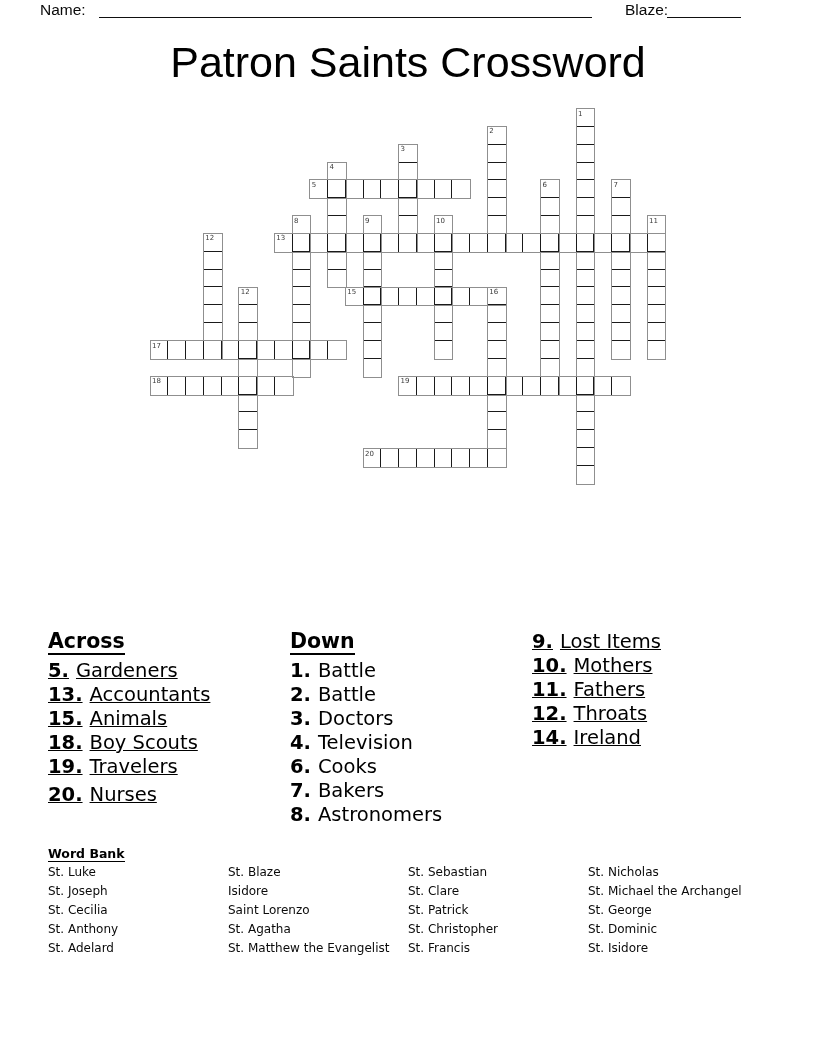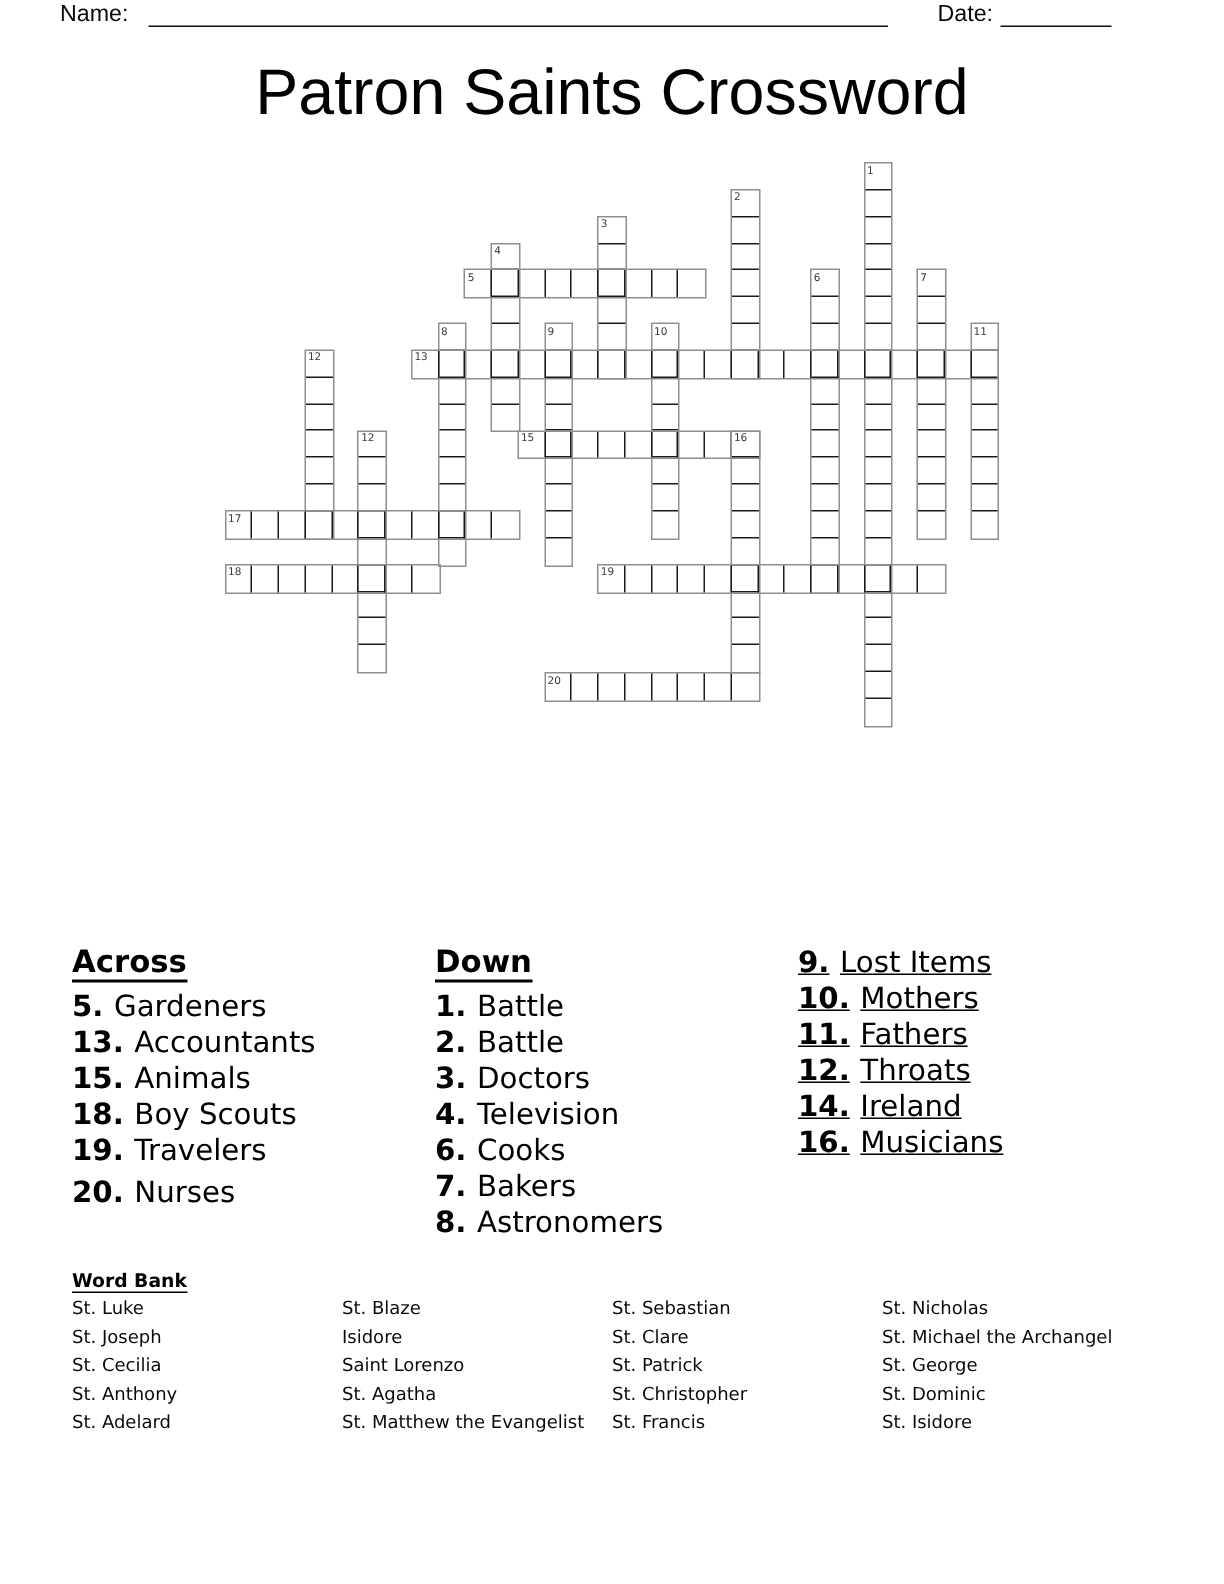"Date:" span.hdr-label { text: Date -> Blaze }
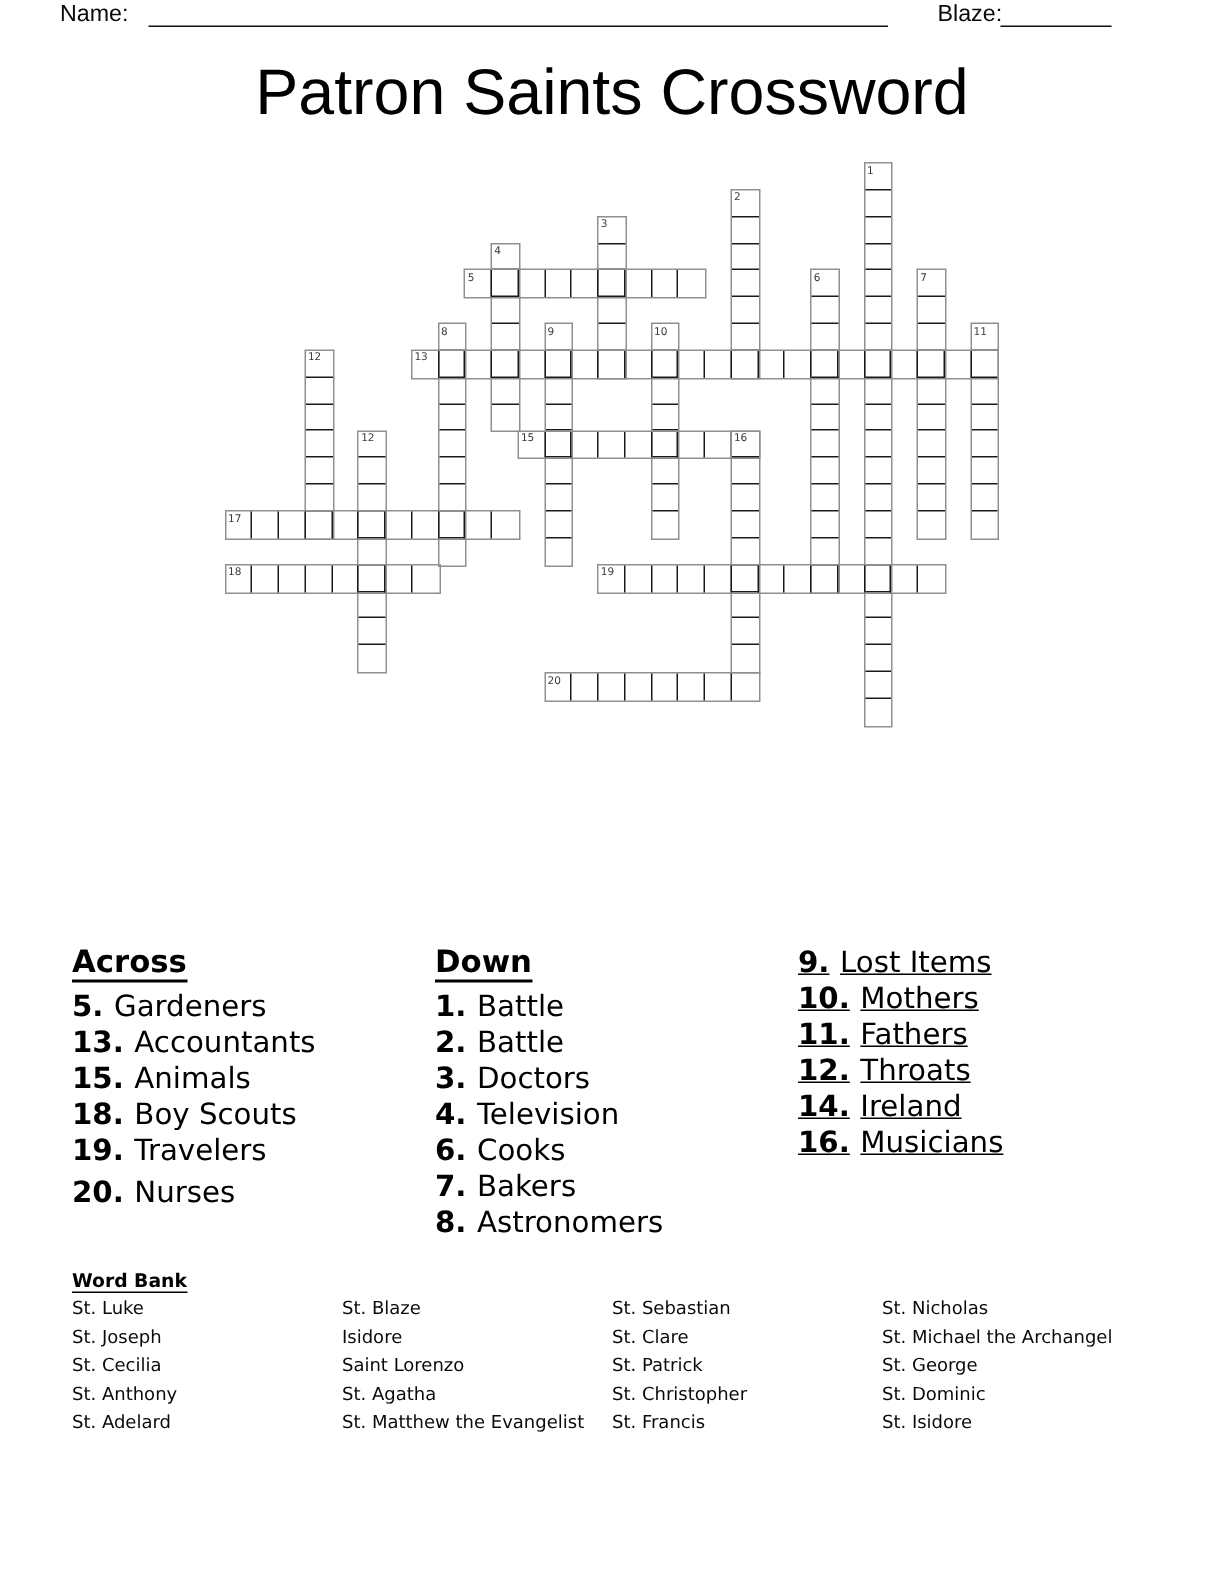"Across" #col-across { text-decoration: none -> underline }
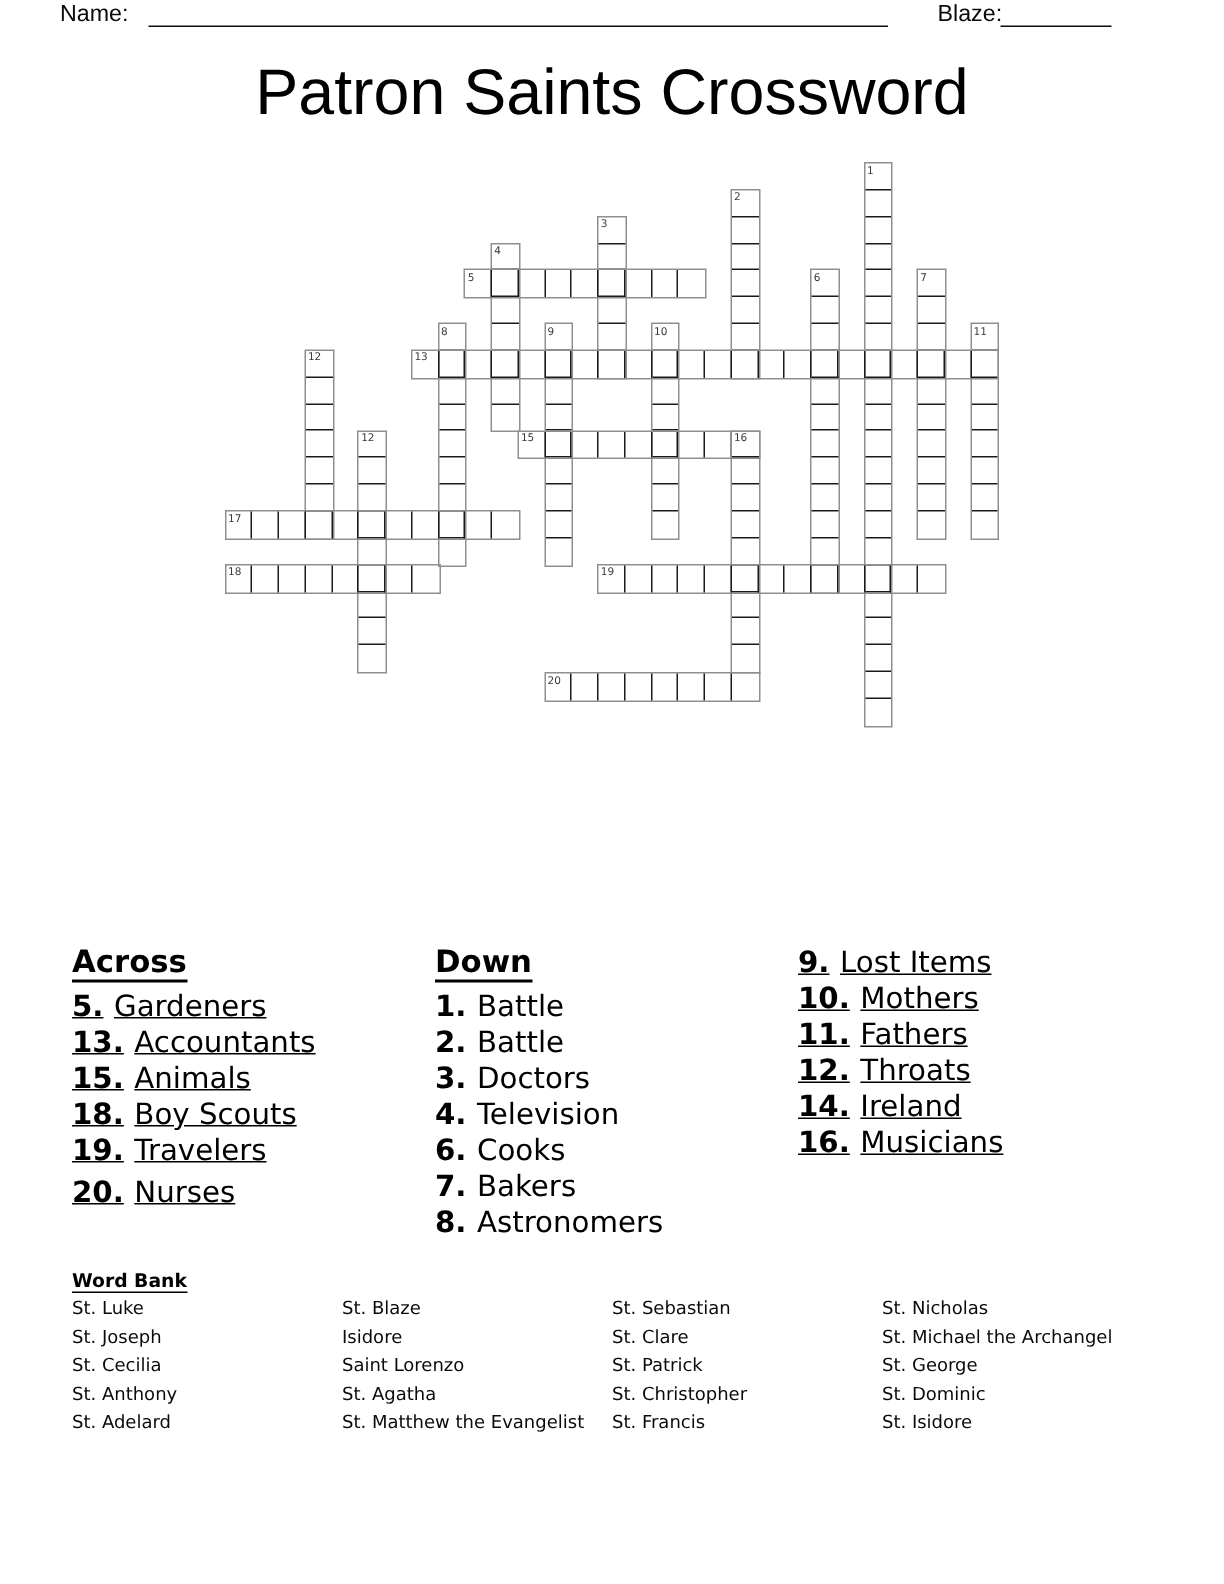"16. Musicians" div.clue { html: <div><span>16.</span><span>Musicians</span></div> -> none }
